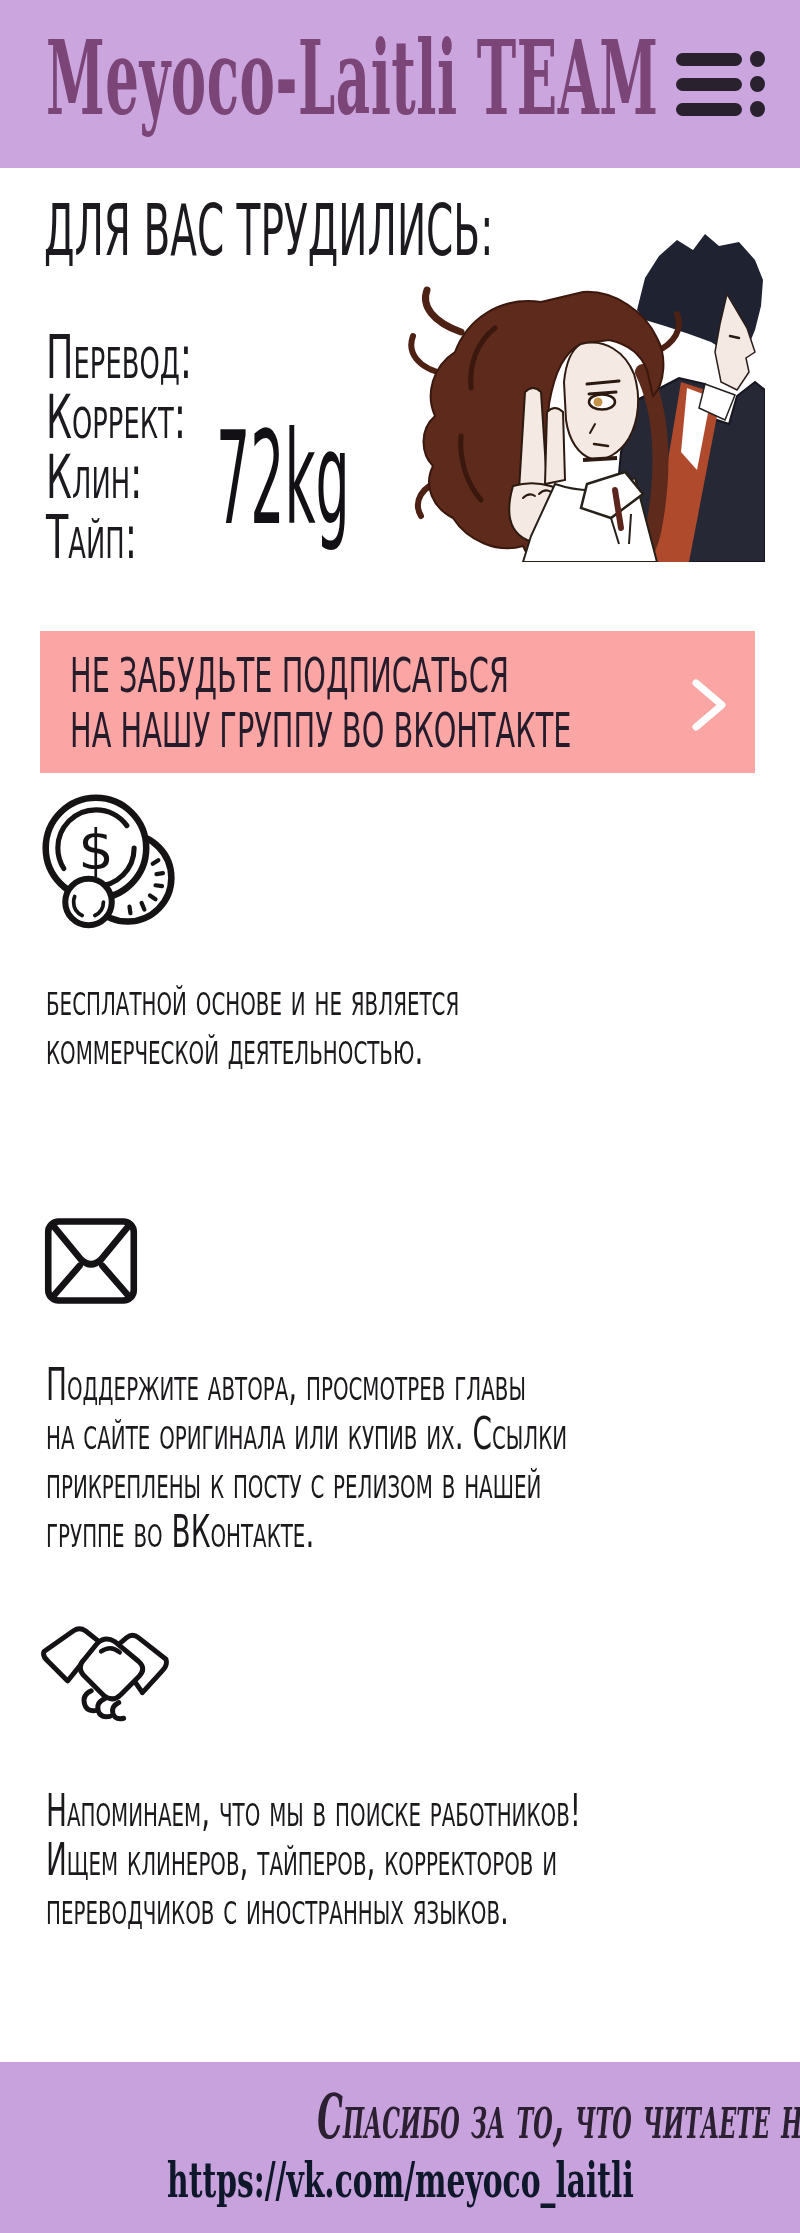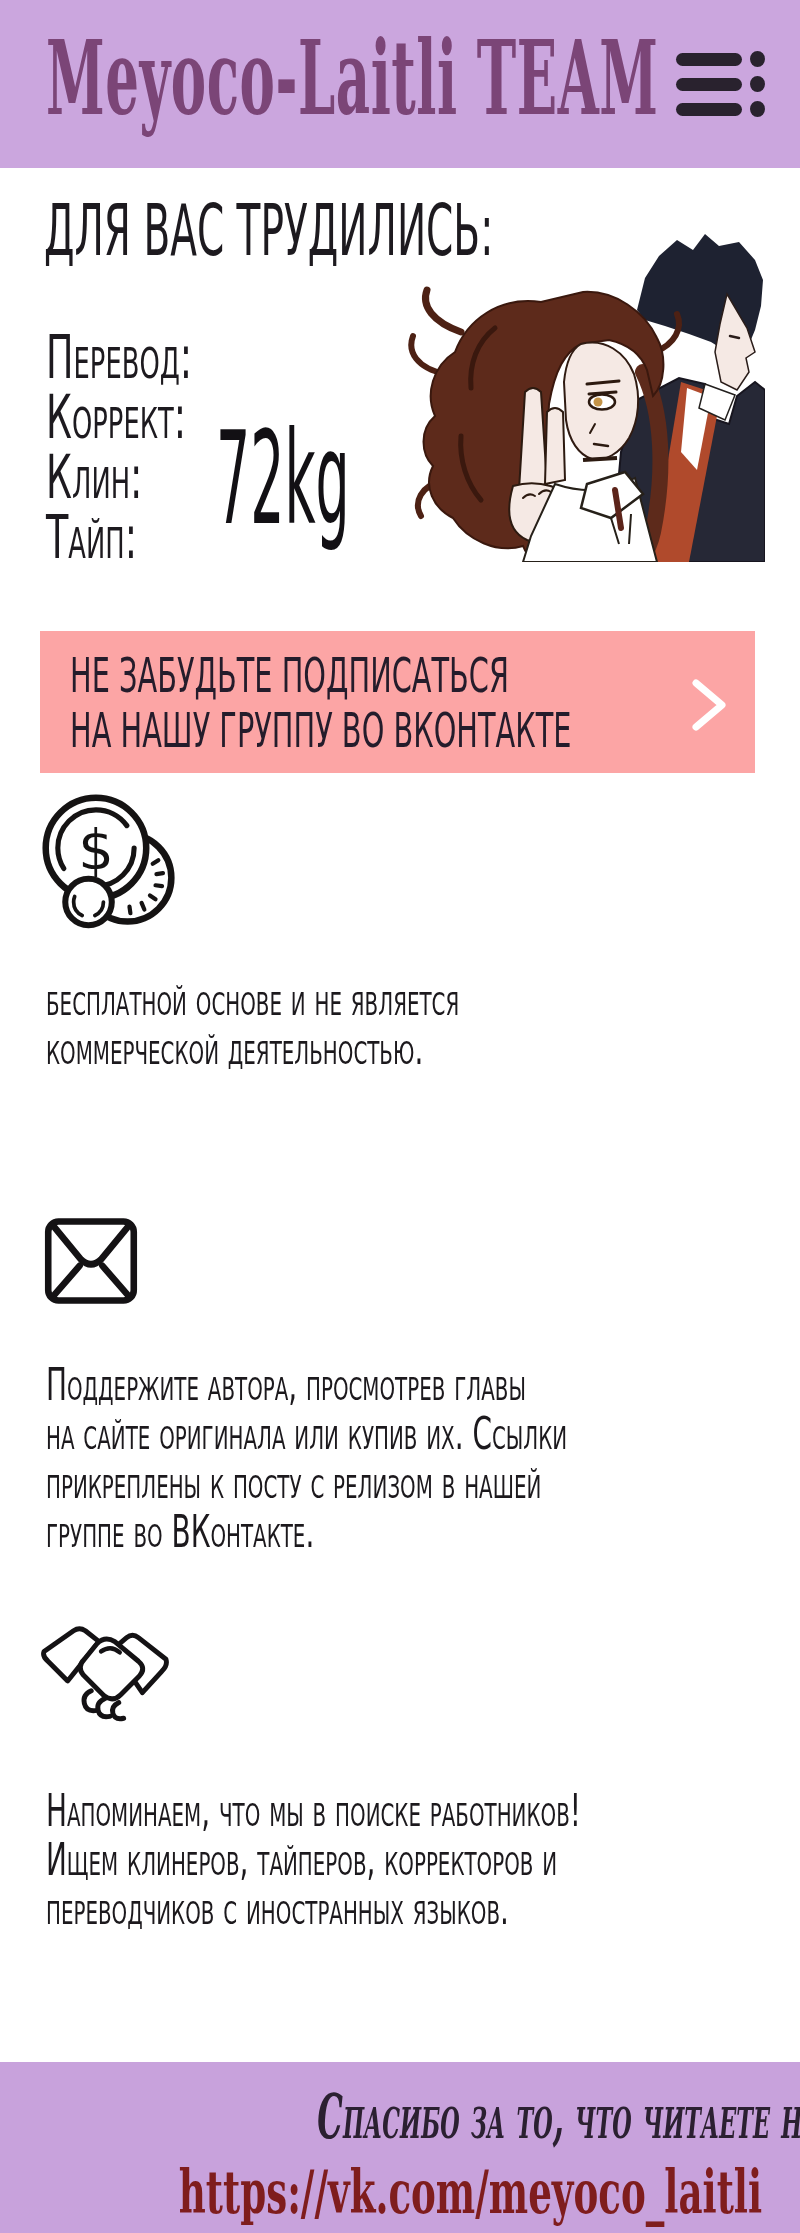"https://vk.com/meyoco_laitli" .vk-url { color: #7f1d1d -> #0f172a; font-size: 60px -> 48px; margin-top: 14px -> 2px }
